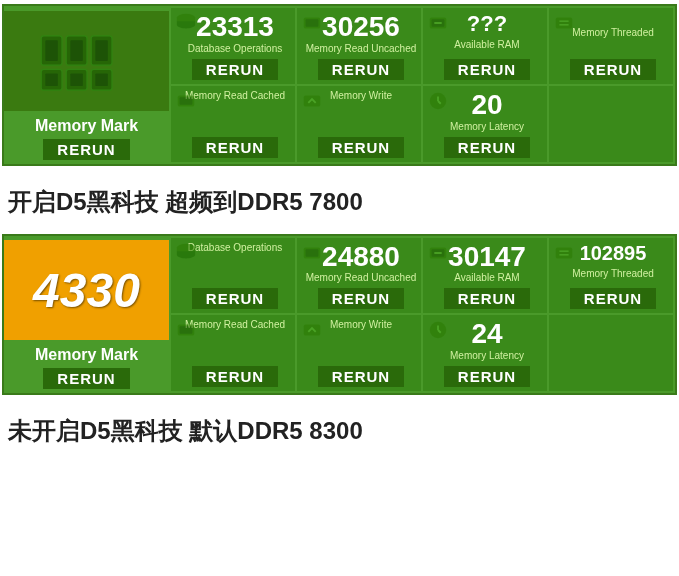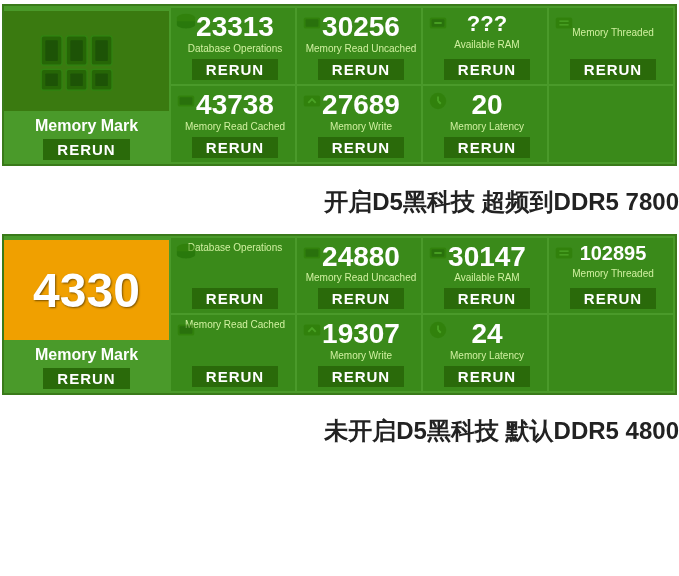"43738" span.metric-value { html: <span>43738</span> -> none }
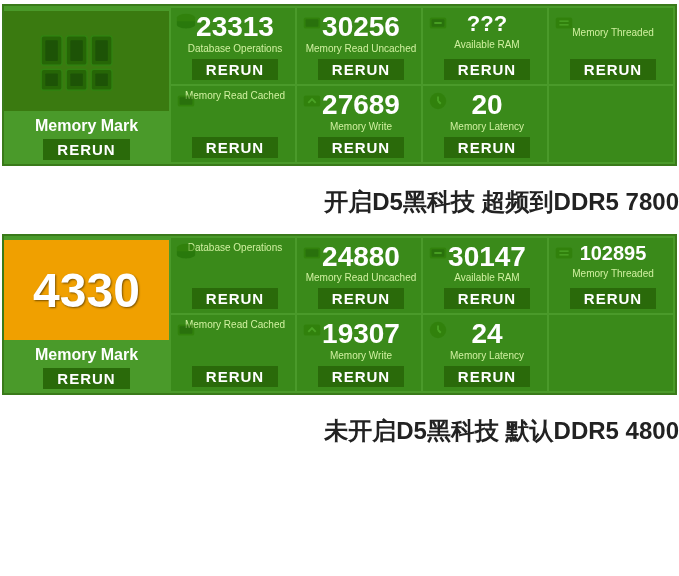"27689" span.metric-value { html: <span>27689</span> -> none }
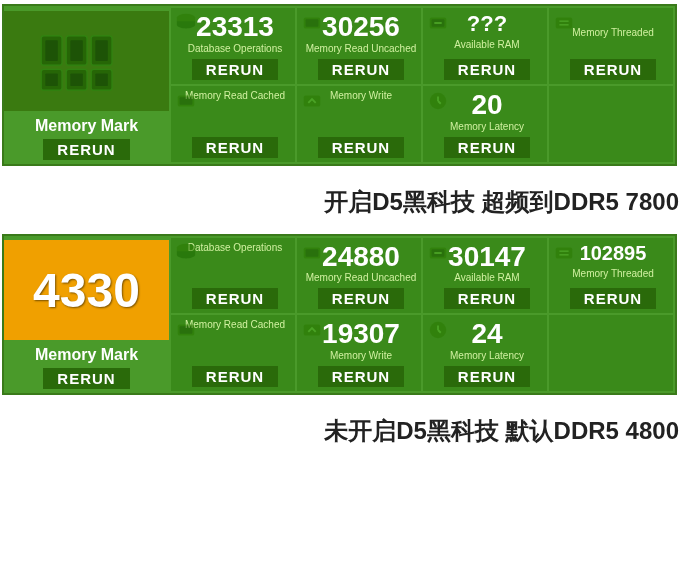"开启D5黑科技 超频到DDR5 7800" .separator-section { text-align: right -> left }
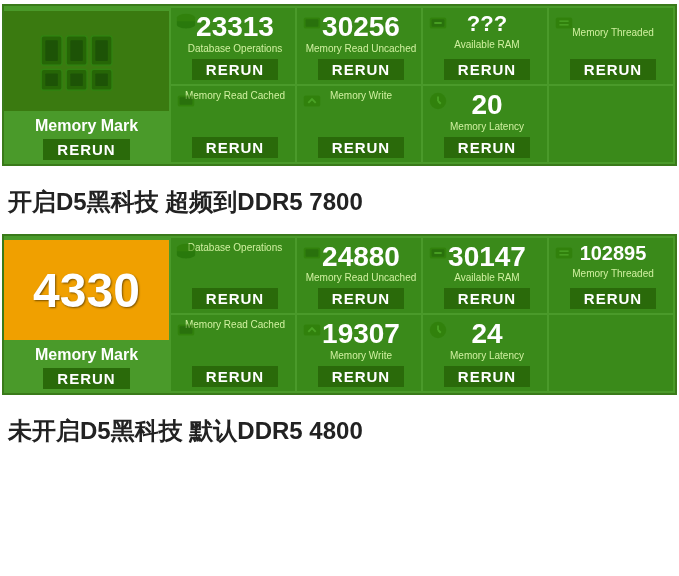"4330" .score-block { font-style: none -> italic }
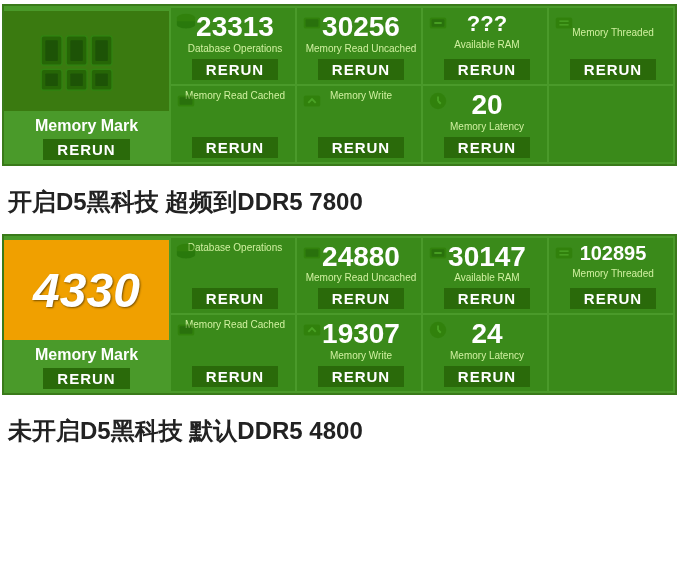"19307" span.metric-value { html: <span>19307</span> -> none }
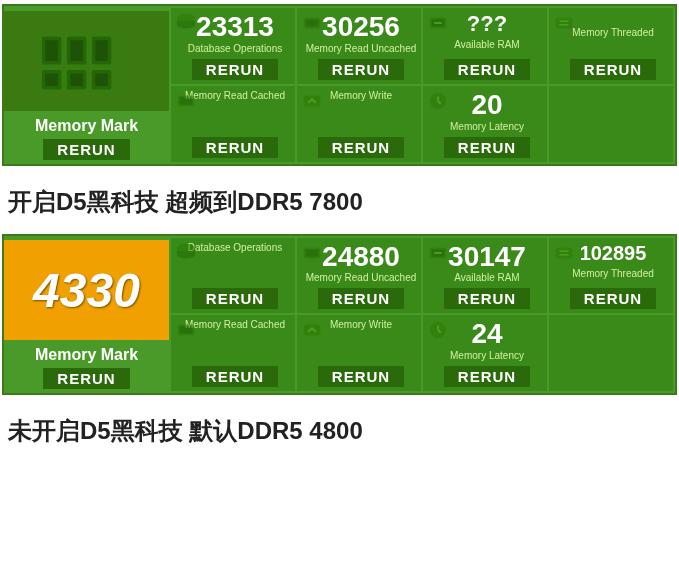"未开启D5黑科技 默认DDR5 4800" span.separator-text { text: 4800 -> 8300 }
